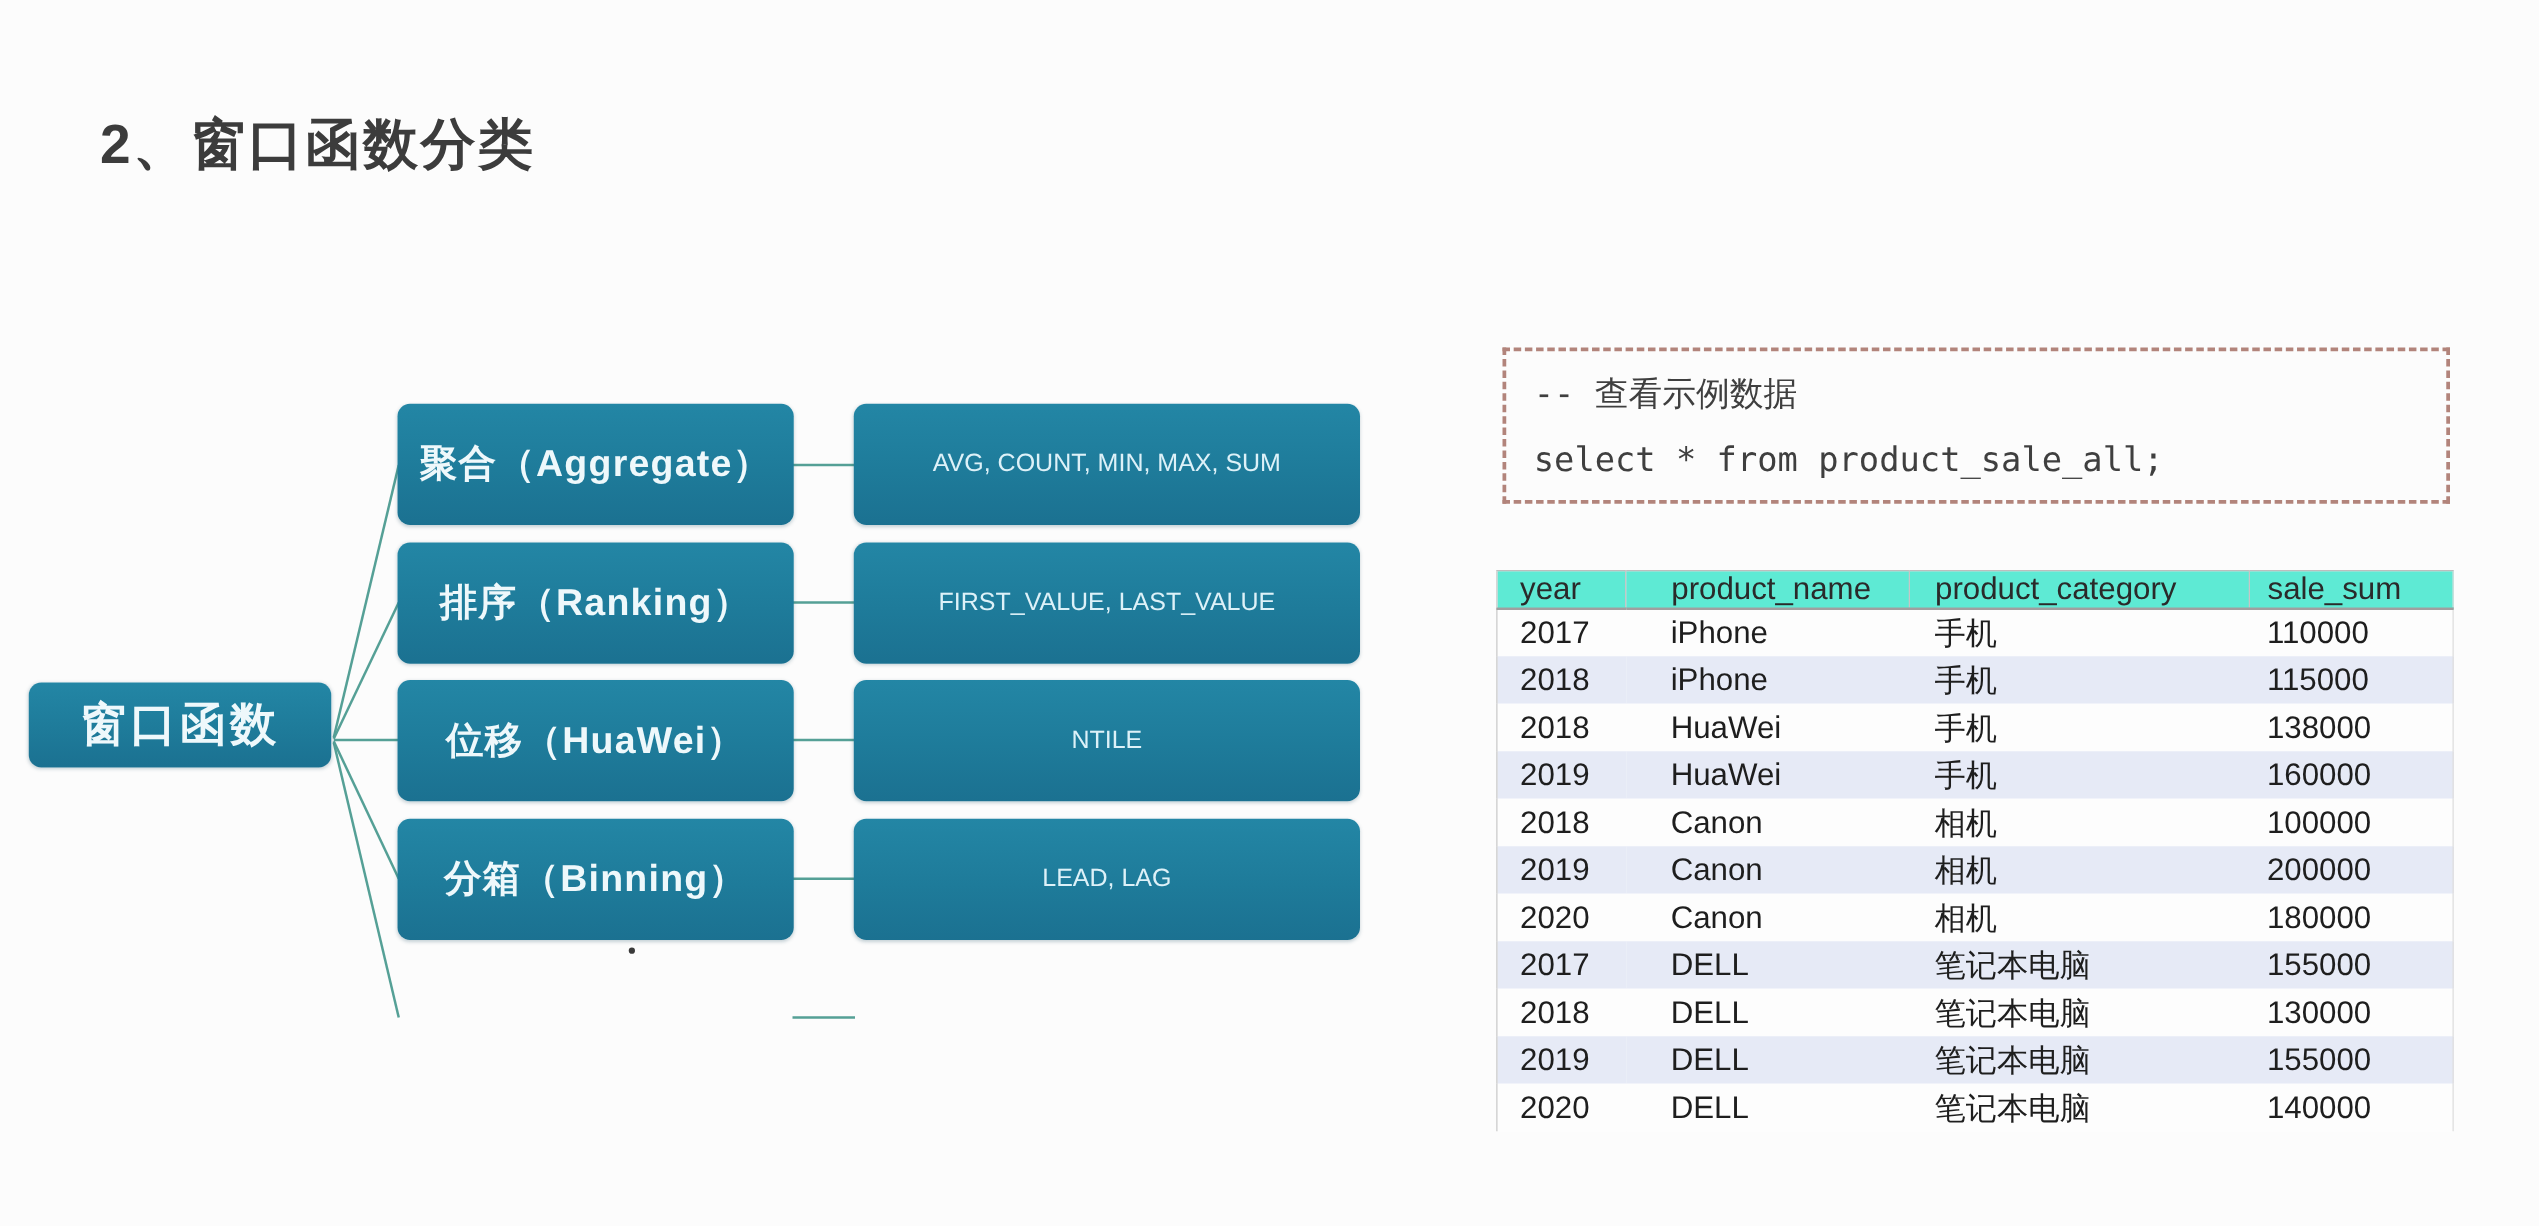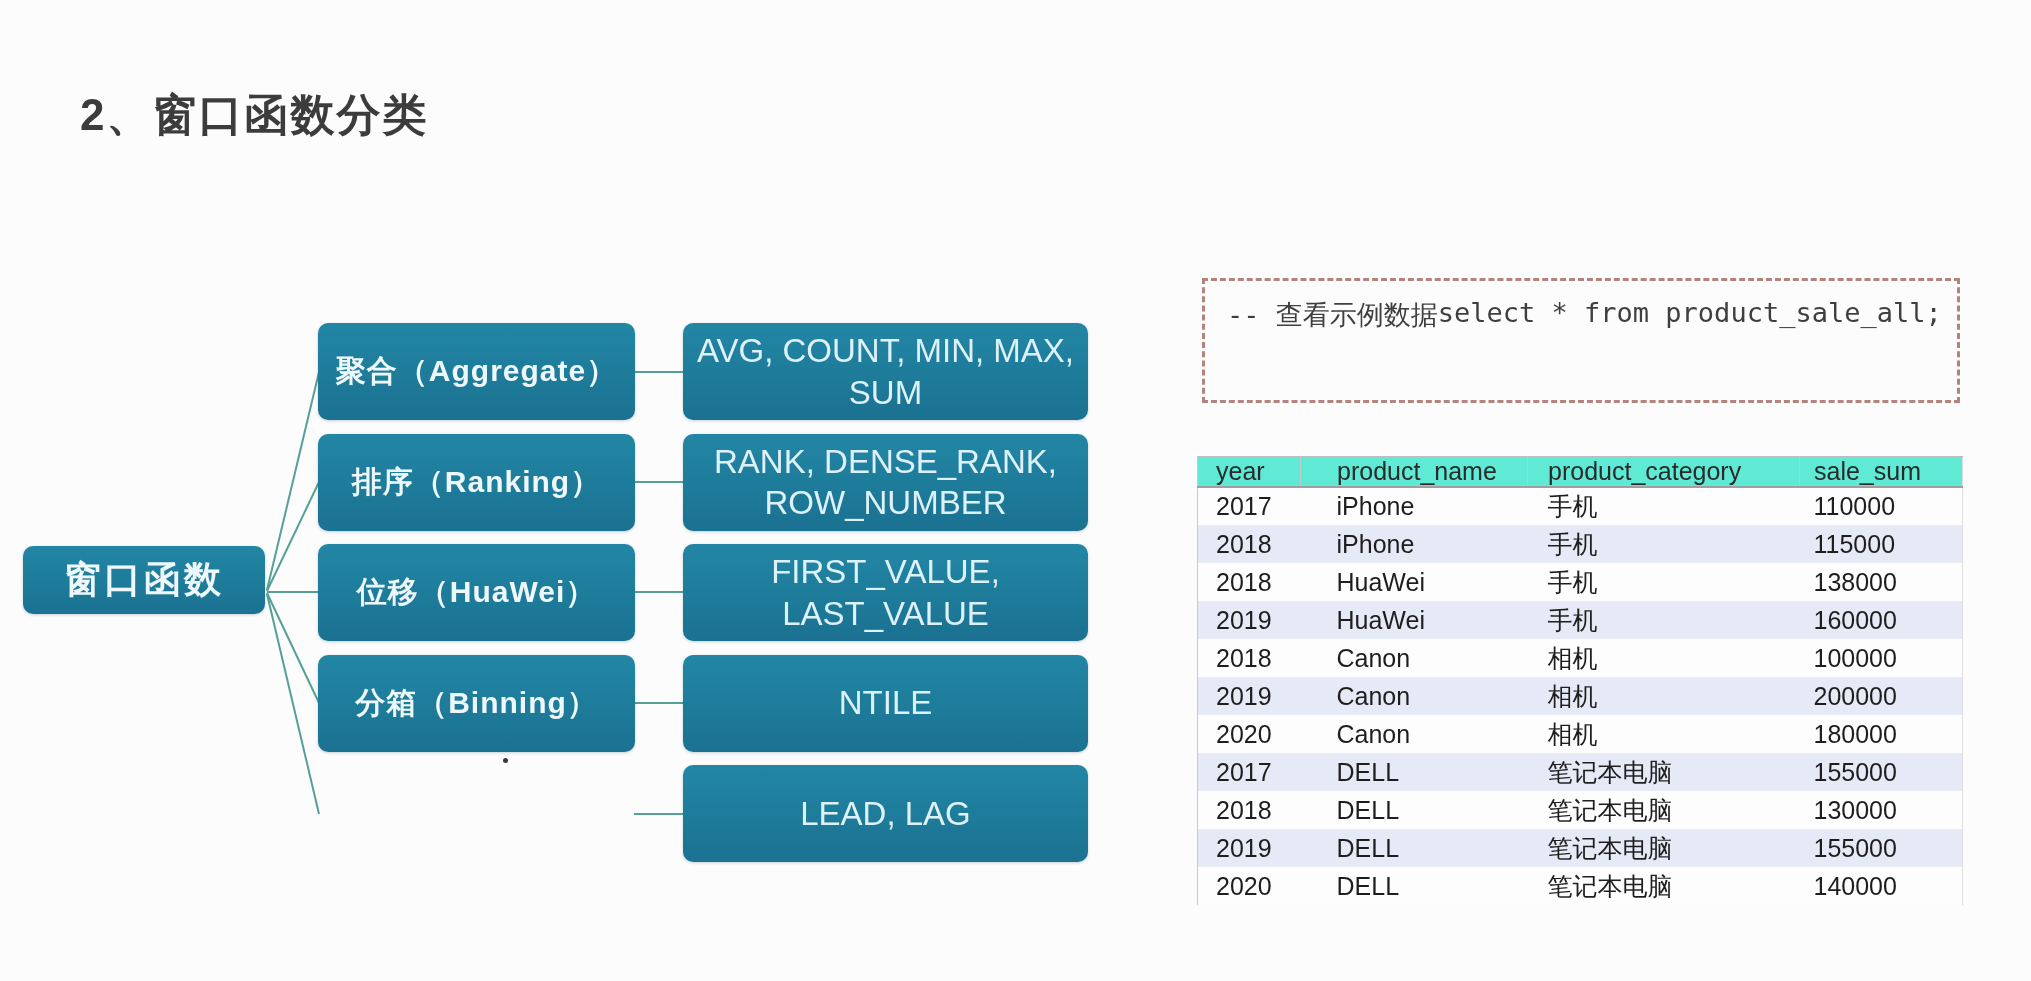"-- 查看示例数据" .sql-panel { flex-direction: row -> column }
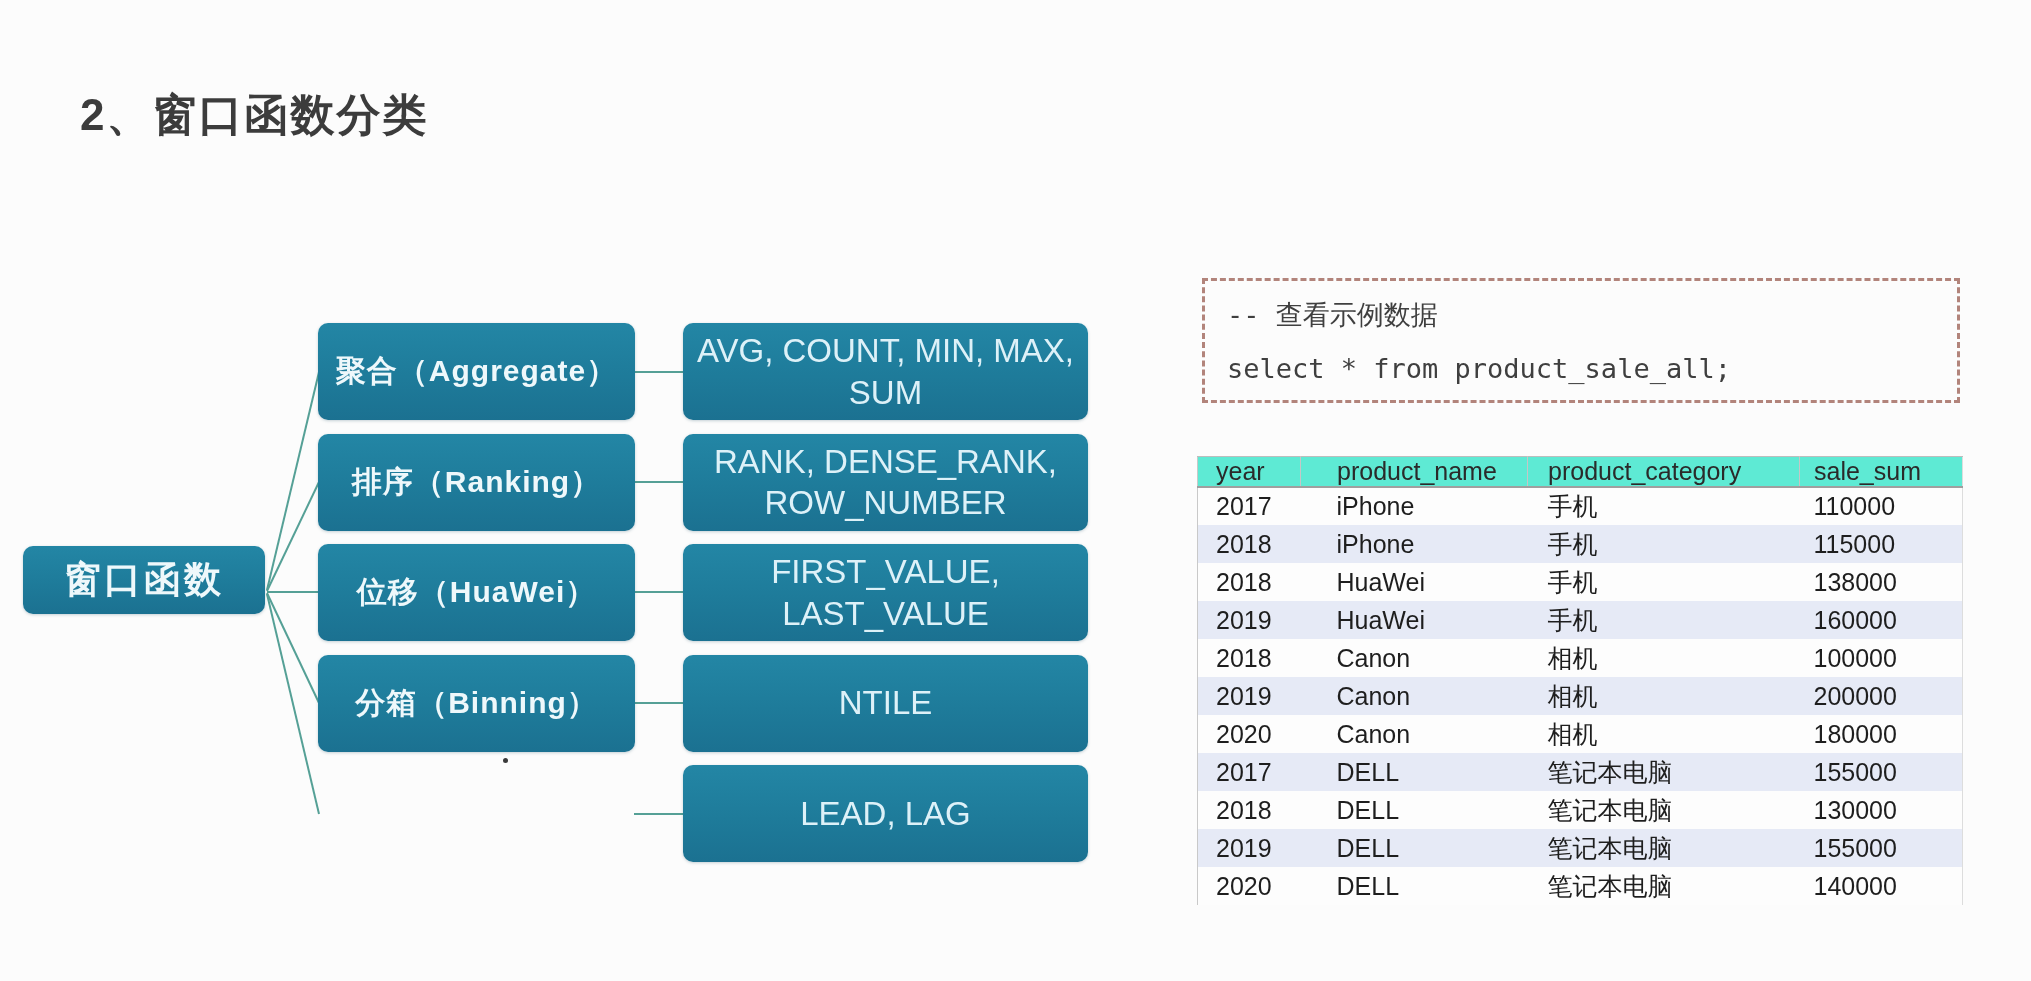"AVG, COUNT, MIN, MAX, SUM" .fn-col .node-box { font-size: 33px -> 20px }
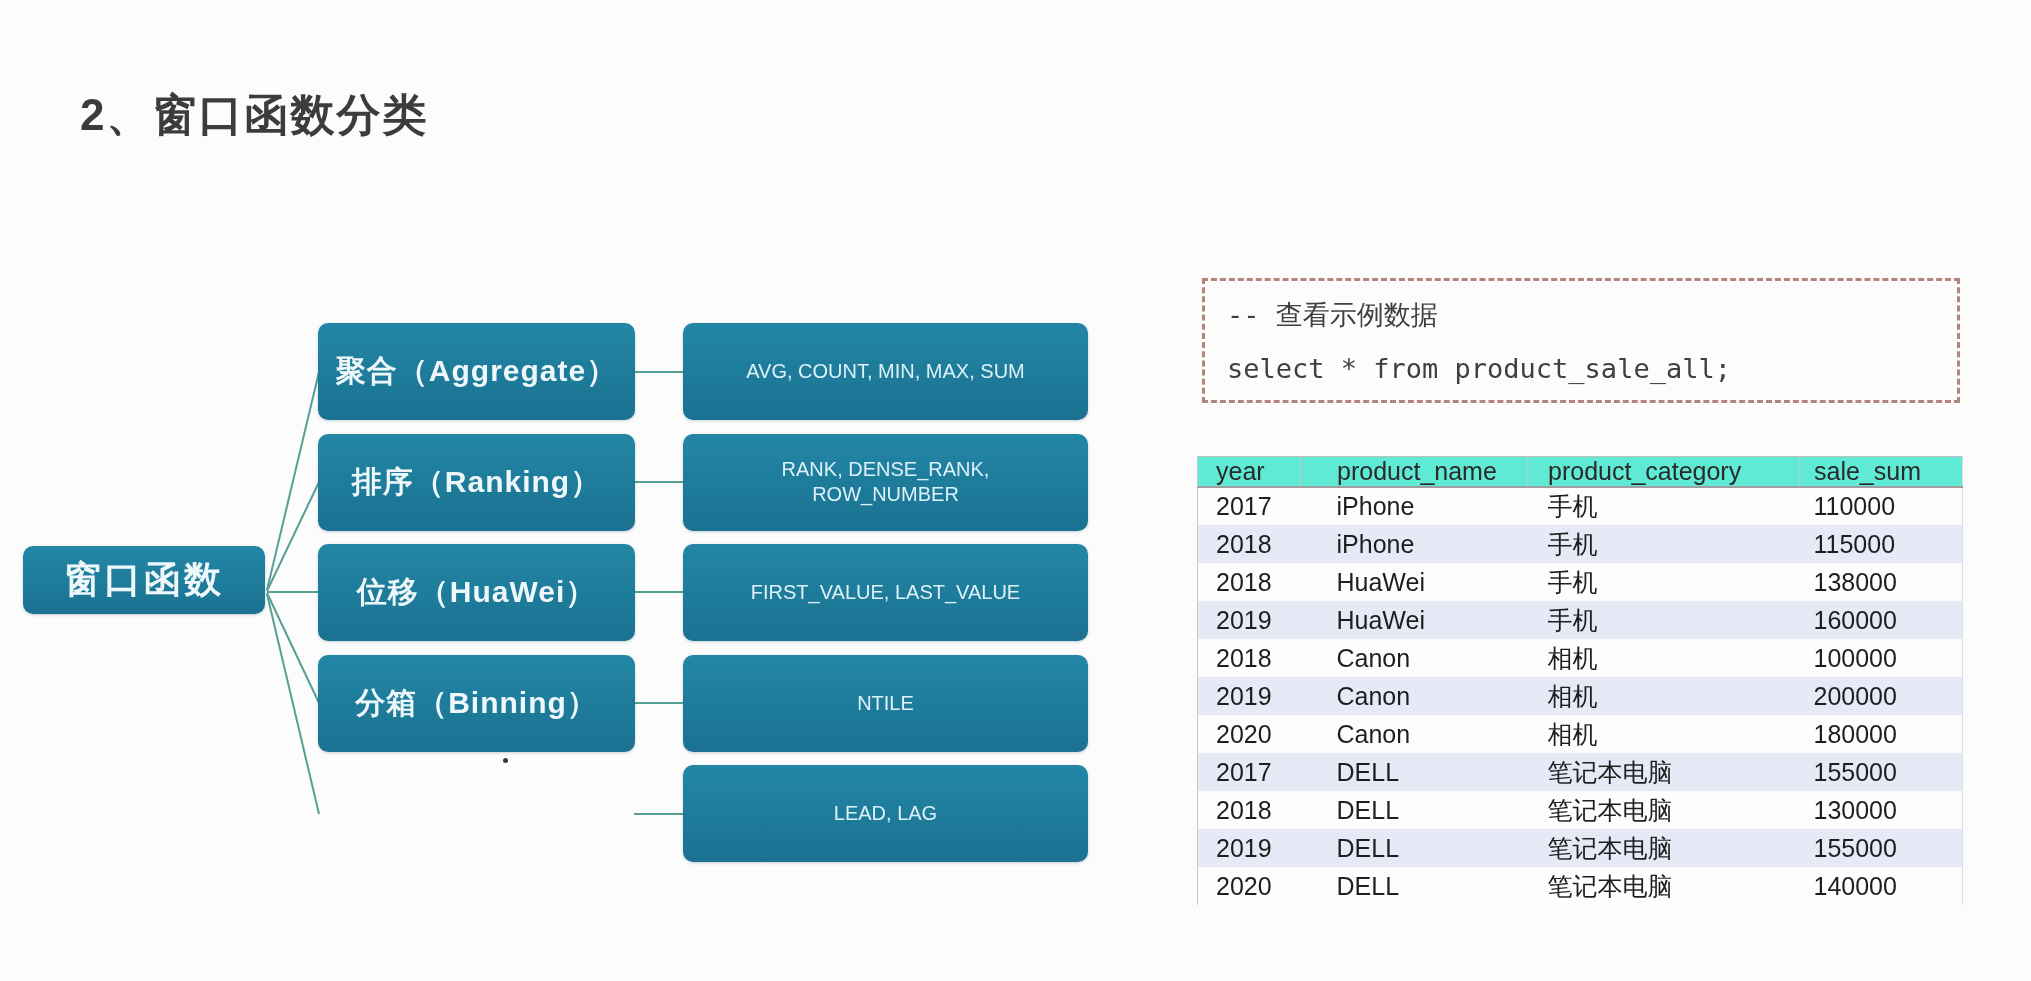"RANK, DENSE_RANK," div.node-box { html: <div>RANK, DENSE_RANK, ROW_NUMBER</div> -> none }
